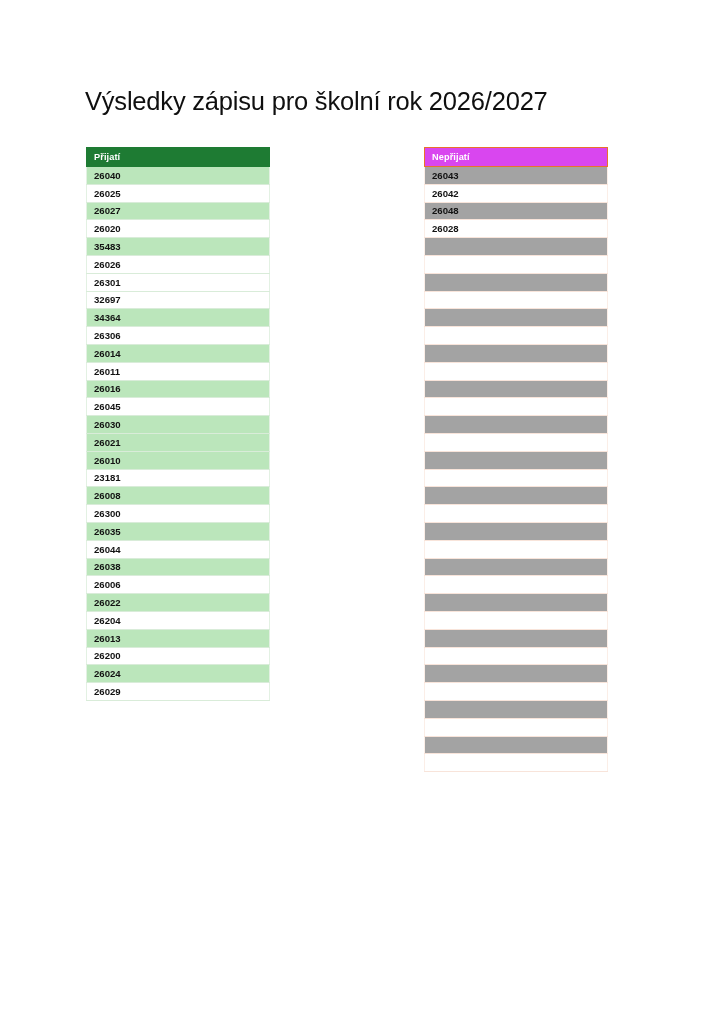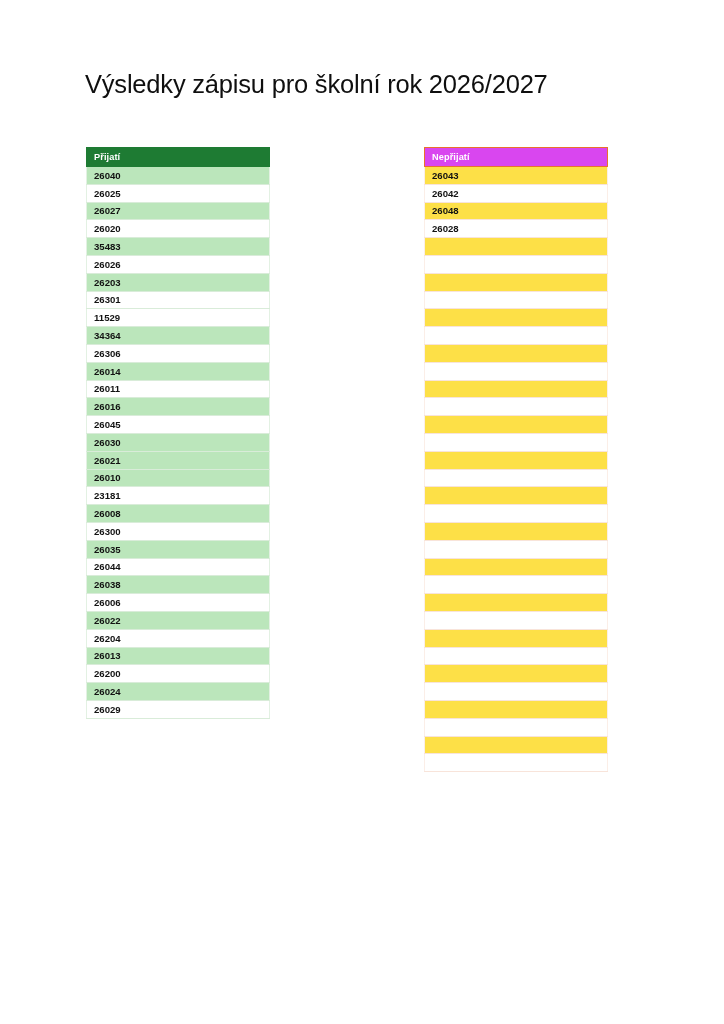"Výsledky zápisu pro školní rok" .page-title { top: 70px -> 87px }
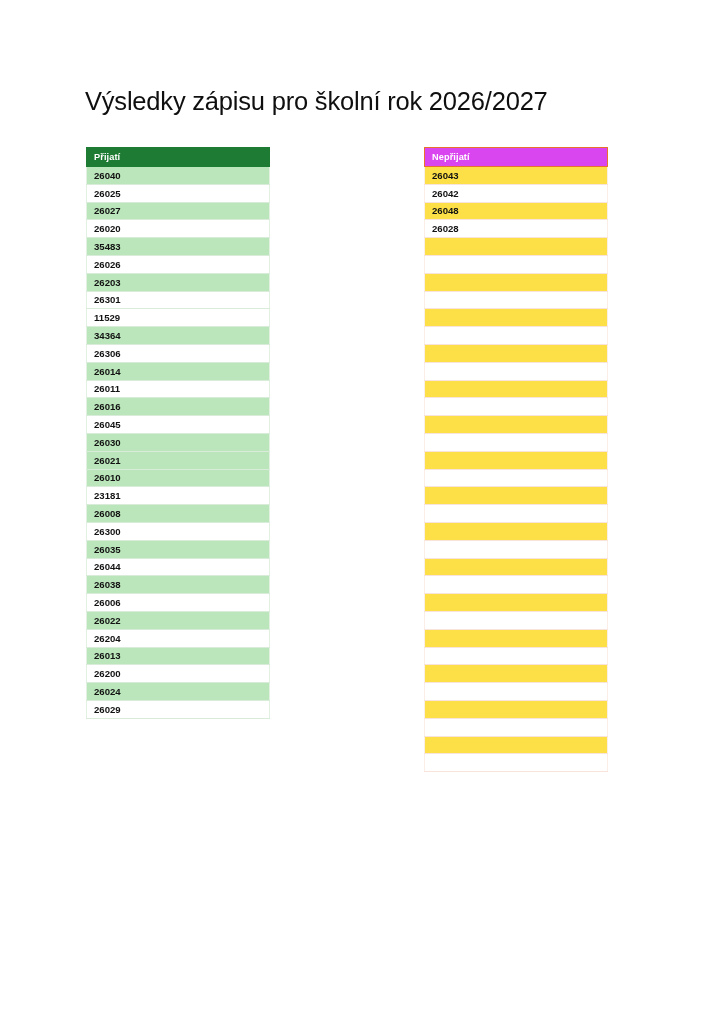"26043" .tbl.rejected tr.band td { background: #fde047 -> #a3a3a3 }
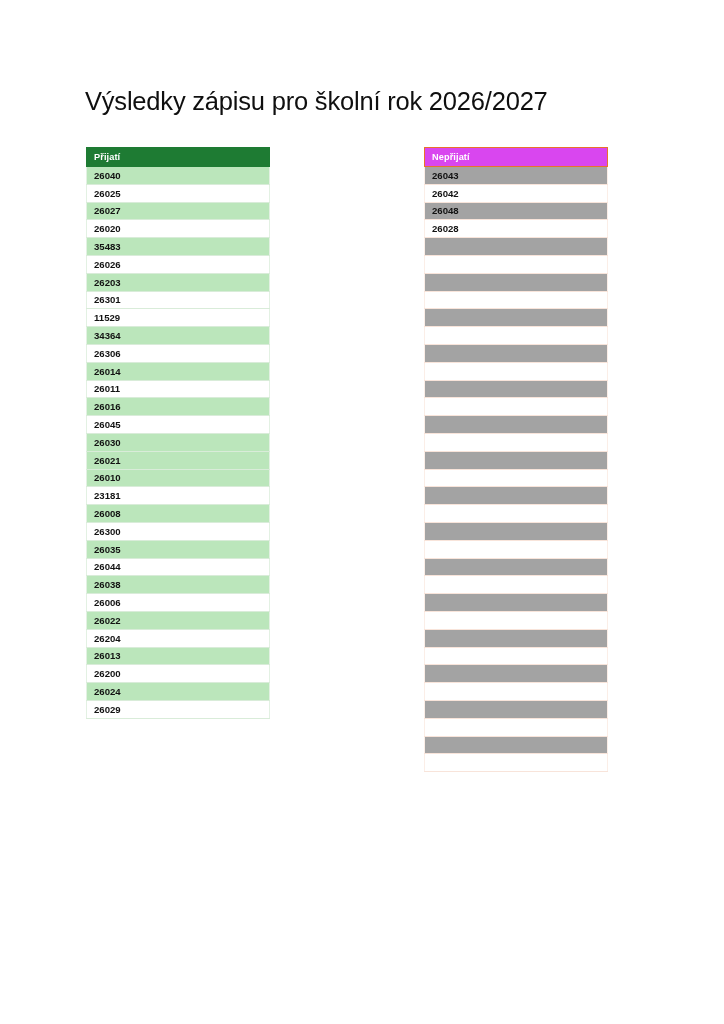"26203" tr.band { html: <tr> <td>26203</td> </tr> -> none }
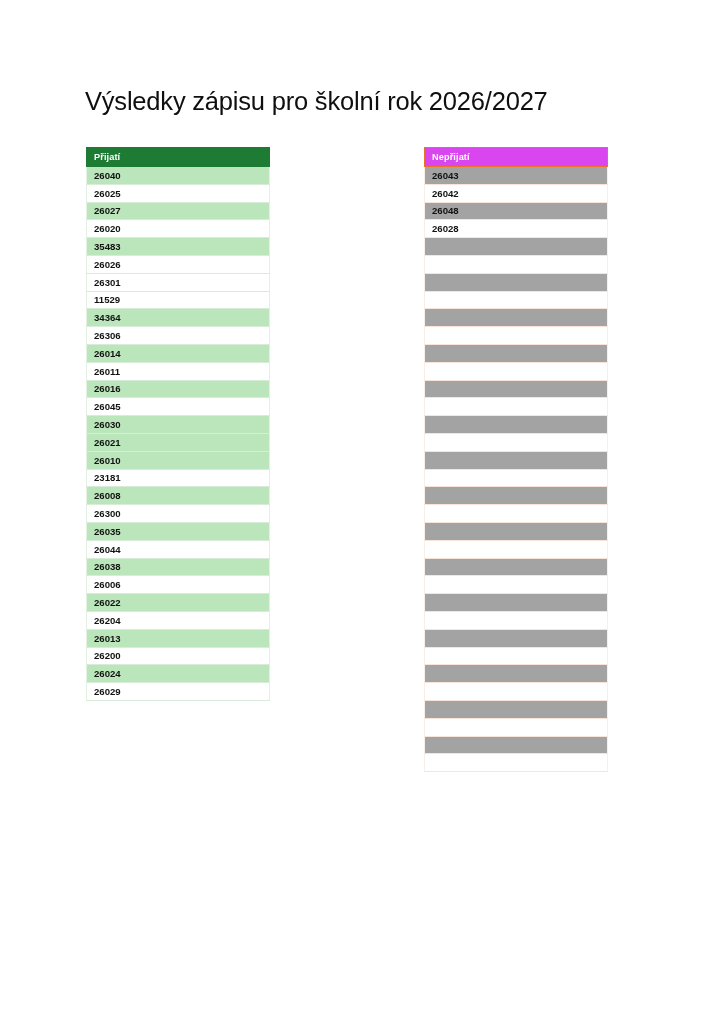"11529" td { text: 11529 -> 32697 }
